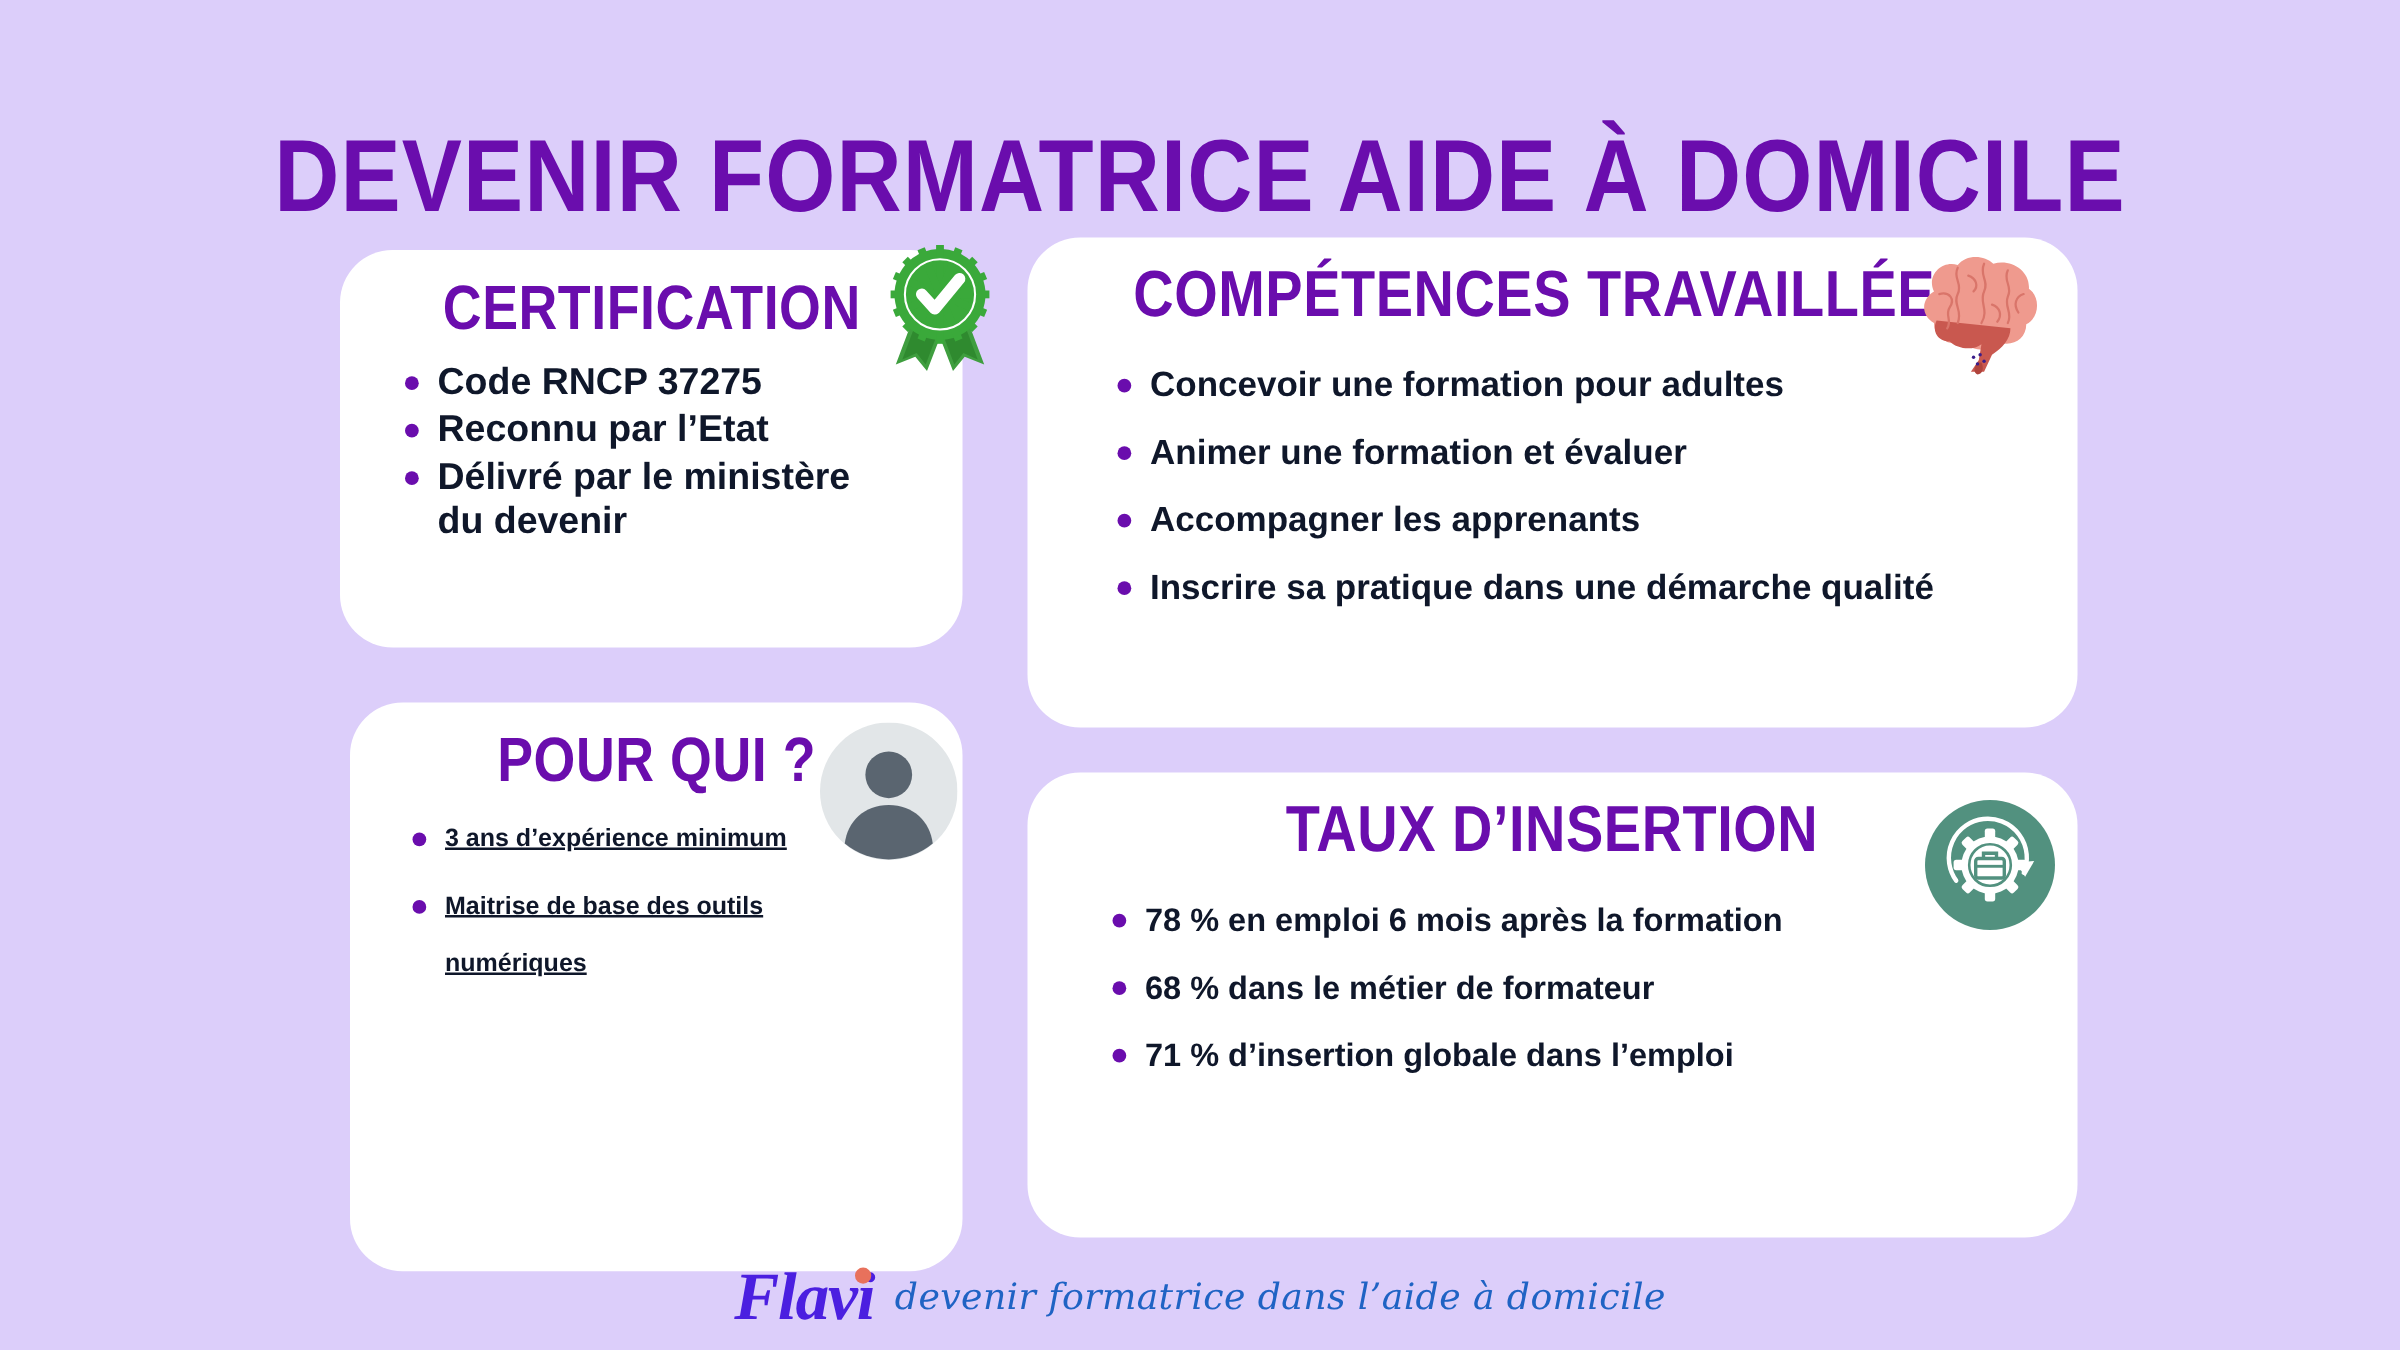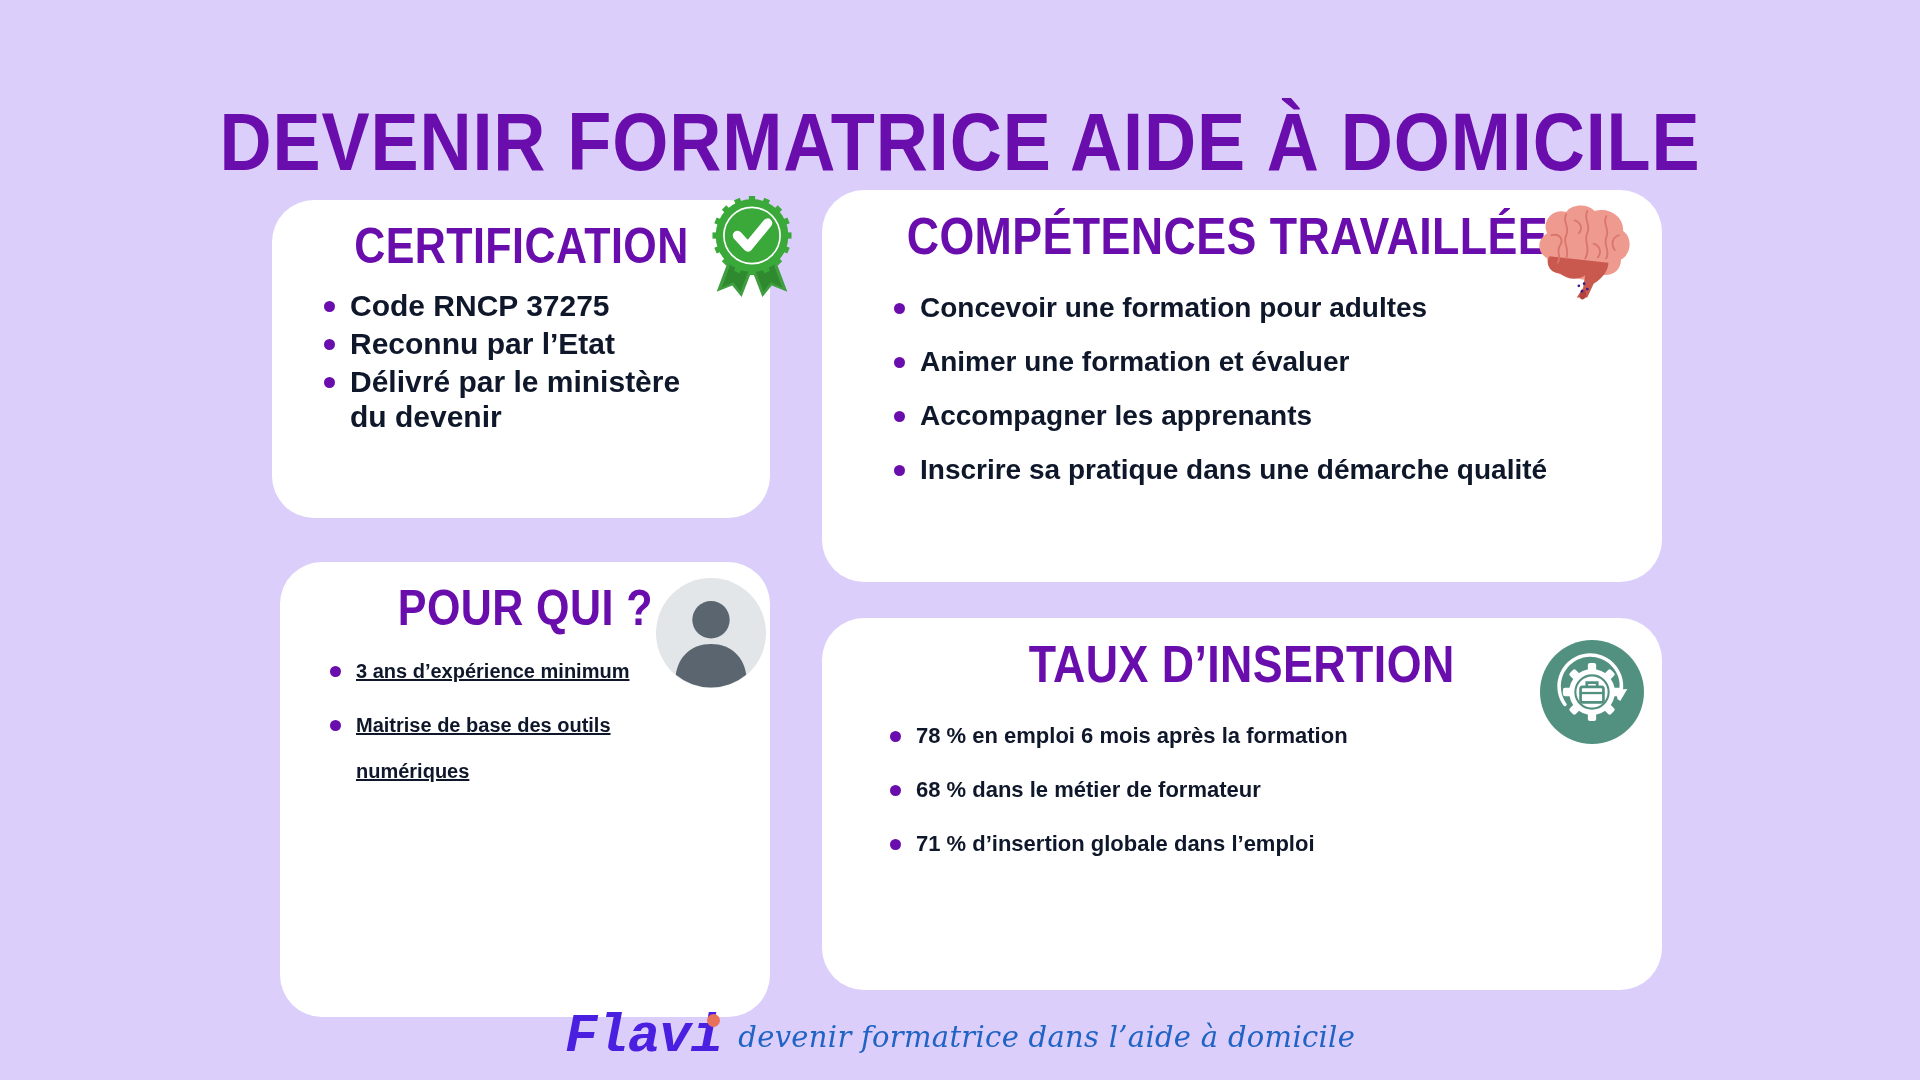"78 % en emploi 6" #taux-list { font-size: 22px -> 26px }
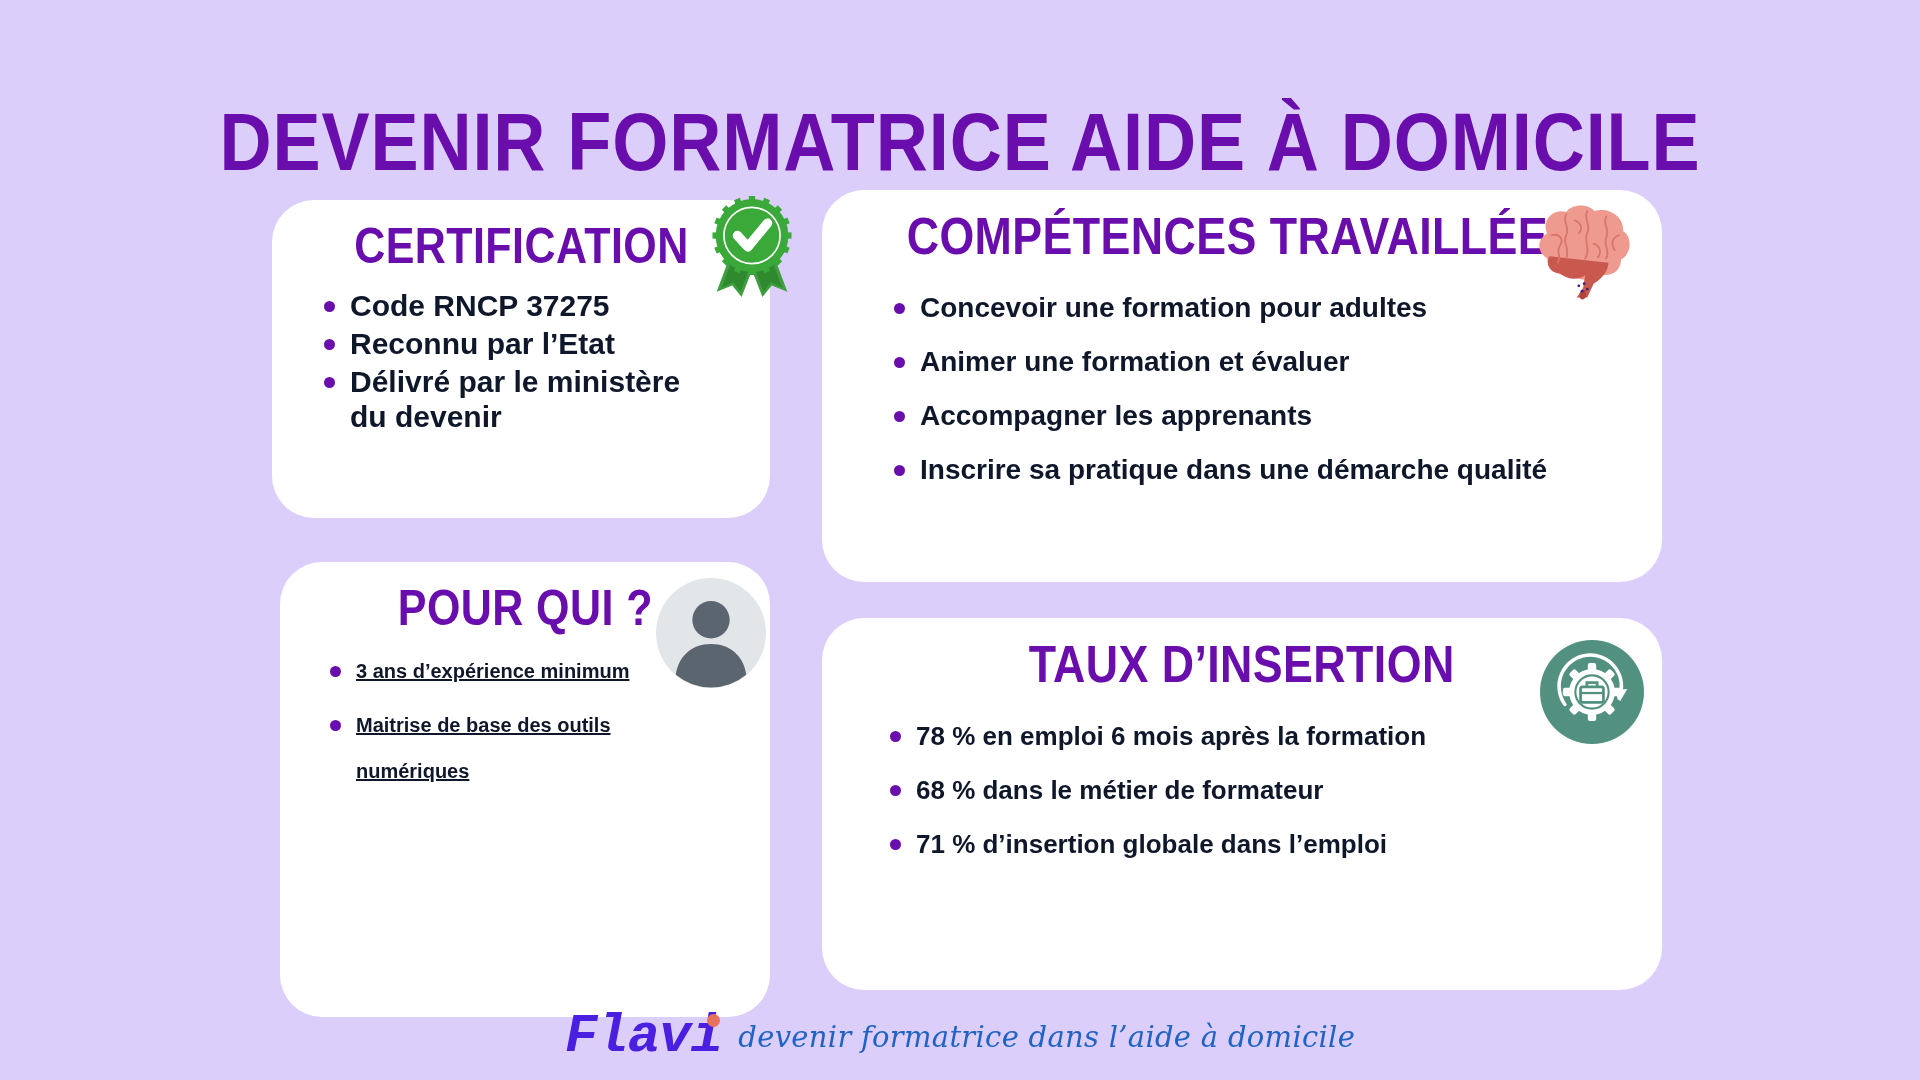"Flavi" #footer-brand { font-family: Liberation Mono, monospace -> Liberation Serif, serif }
